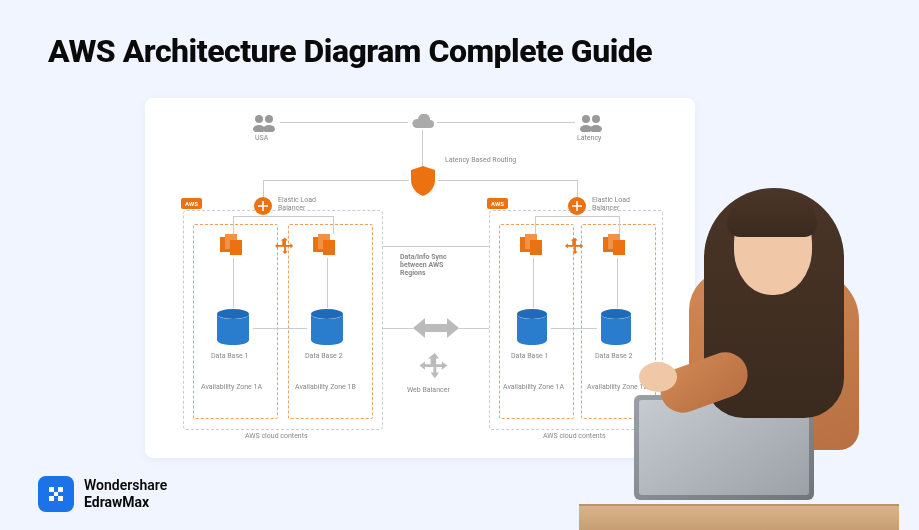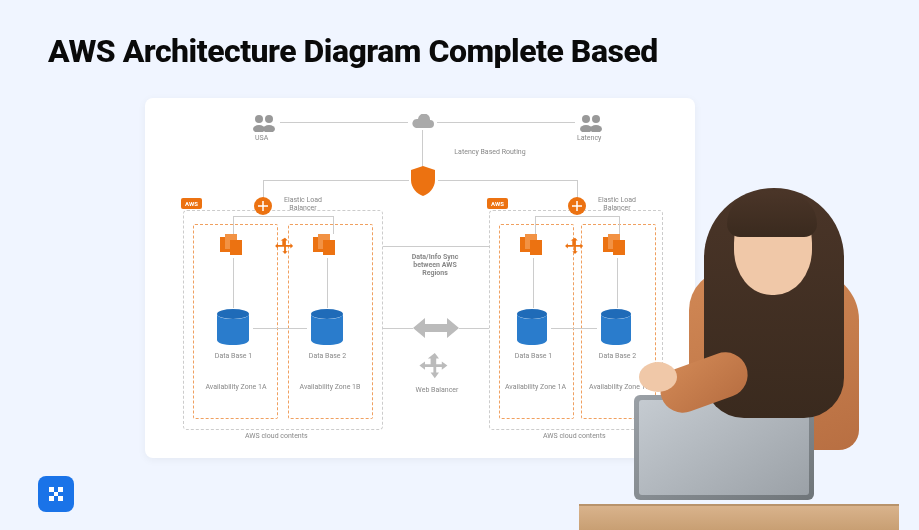"AWS Architecture Diagram Complete Based" h1.title { text: Based -> Guide }
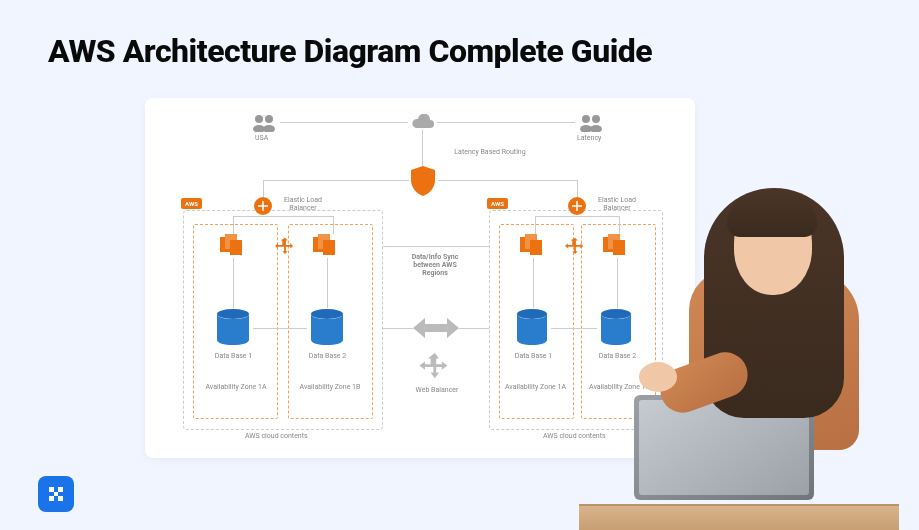"USA" .label { text-align: center -> left }
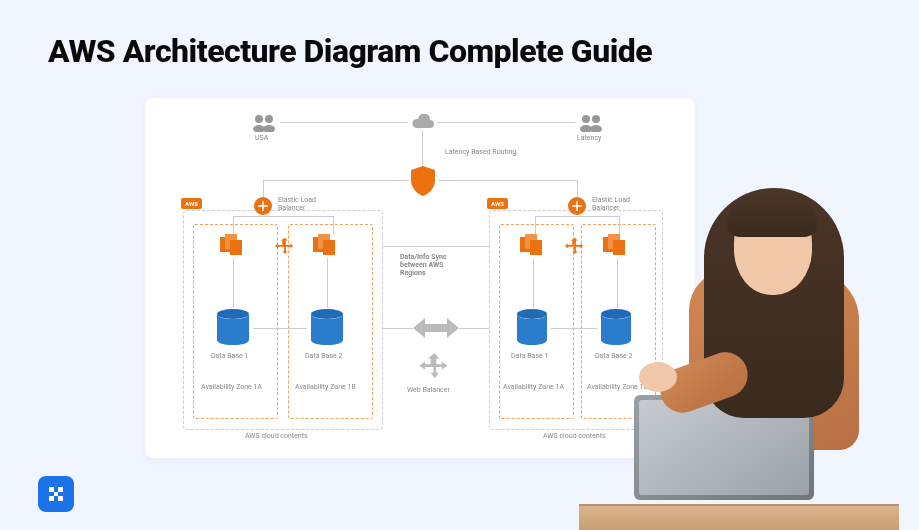"Latency Based Routing" div.label { top: 50px -> 58px }
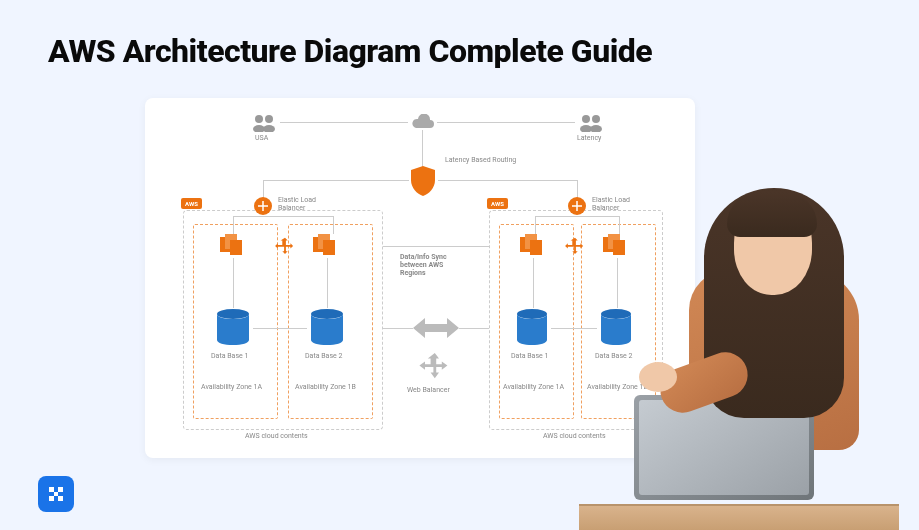"Wondershare" div.brand-text { html: none -> <div> <div>Wondershare</div> <div>EdrawMax</div> </div> }
